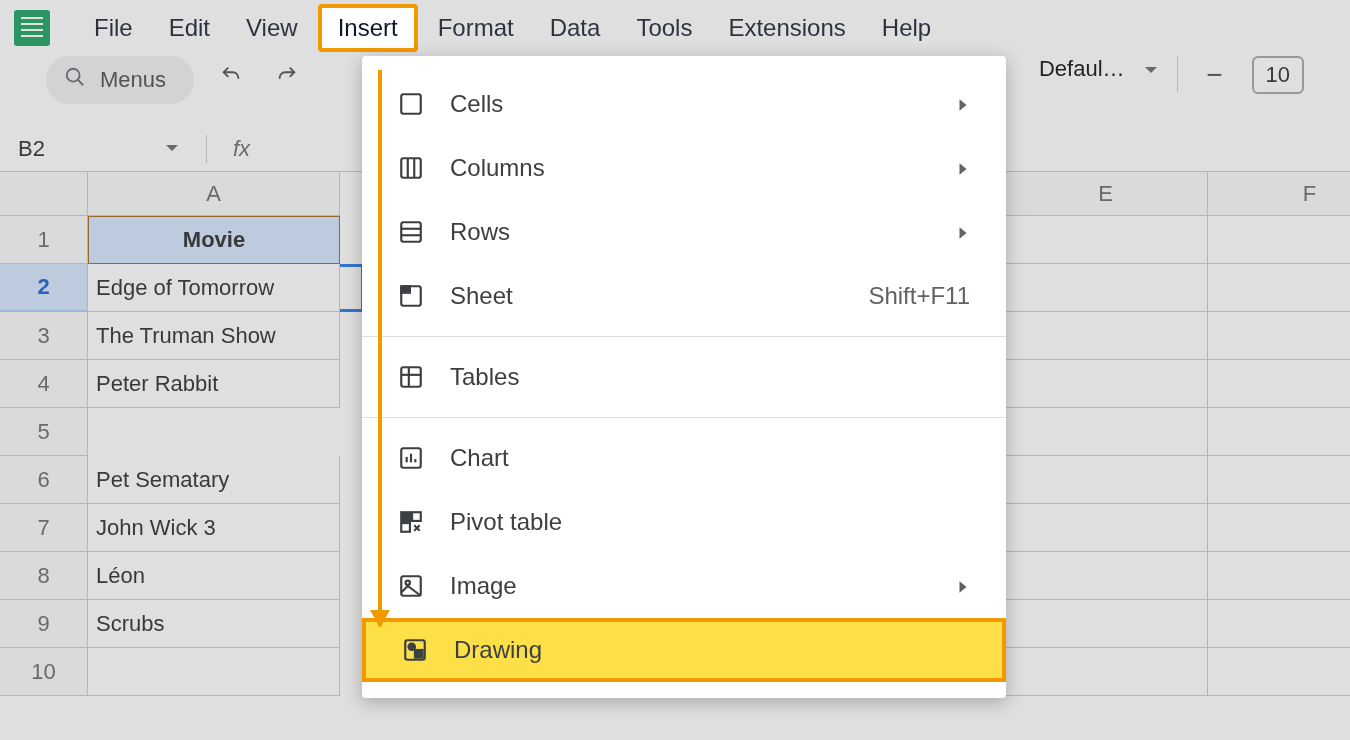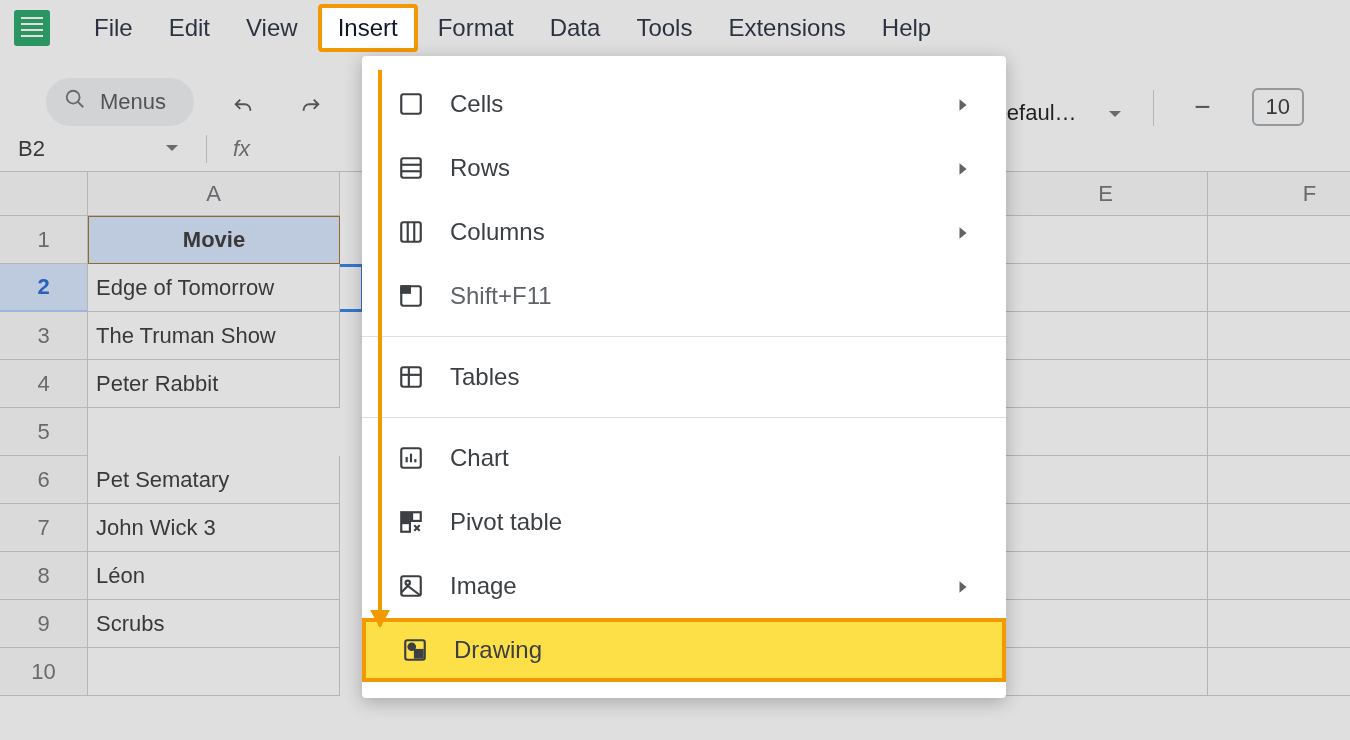"Menus" .toolbar { align-items: flex-end -> flex-start; gap: 30px -> 18px }
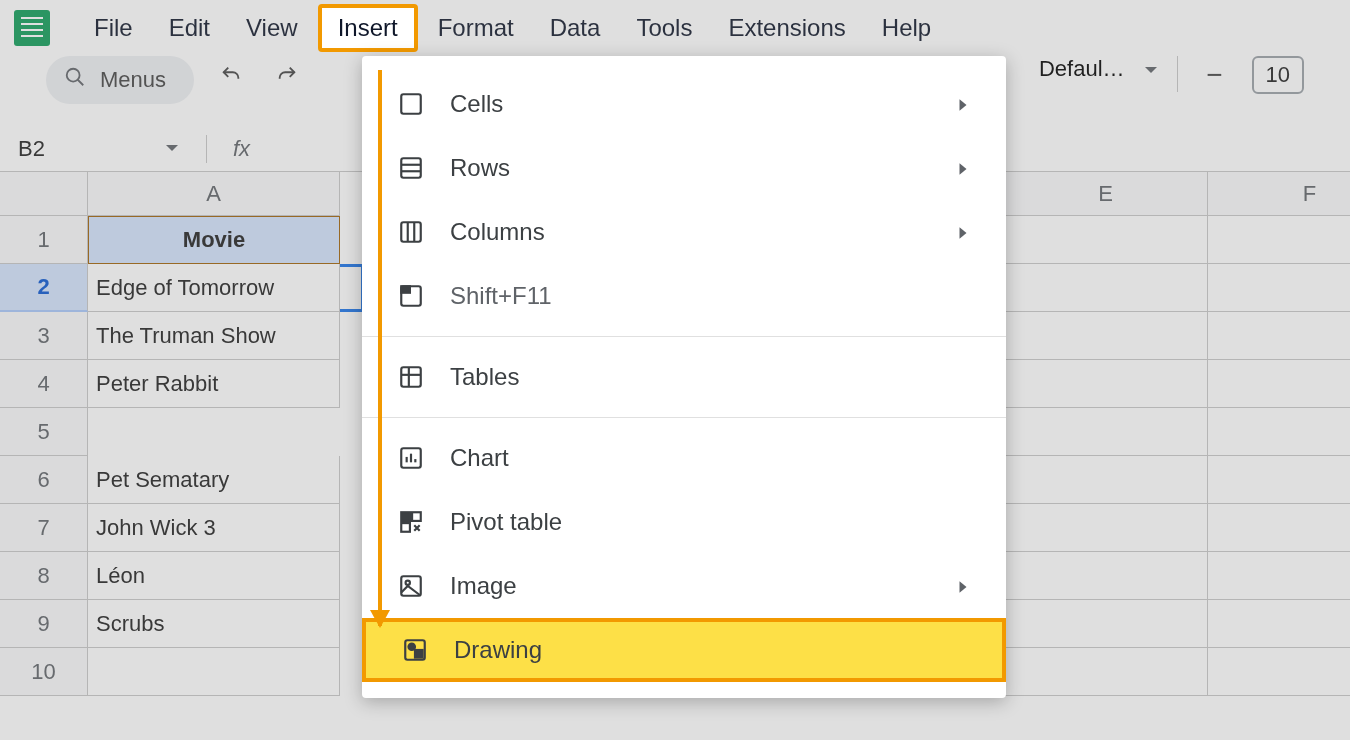"Rows" div.dd-item { order: before "Columns" -> after "Columns" }
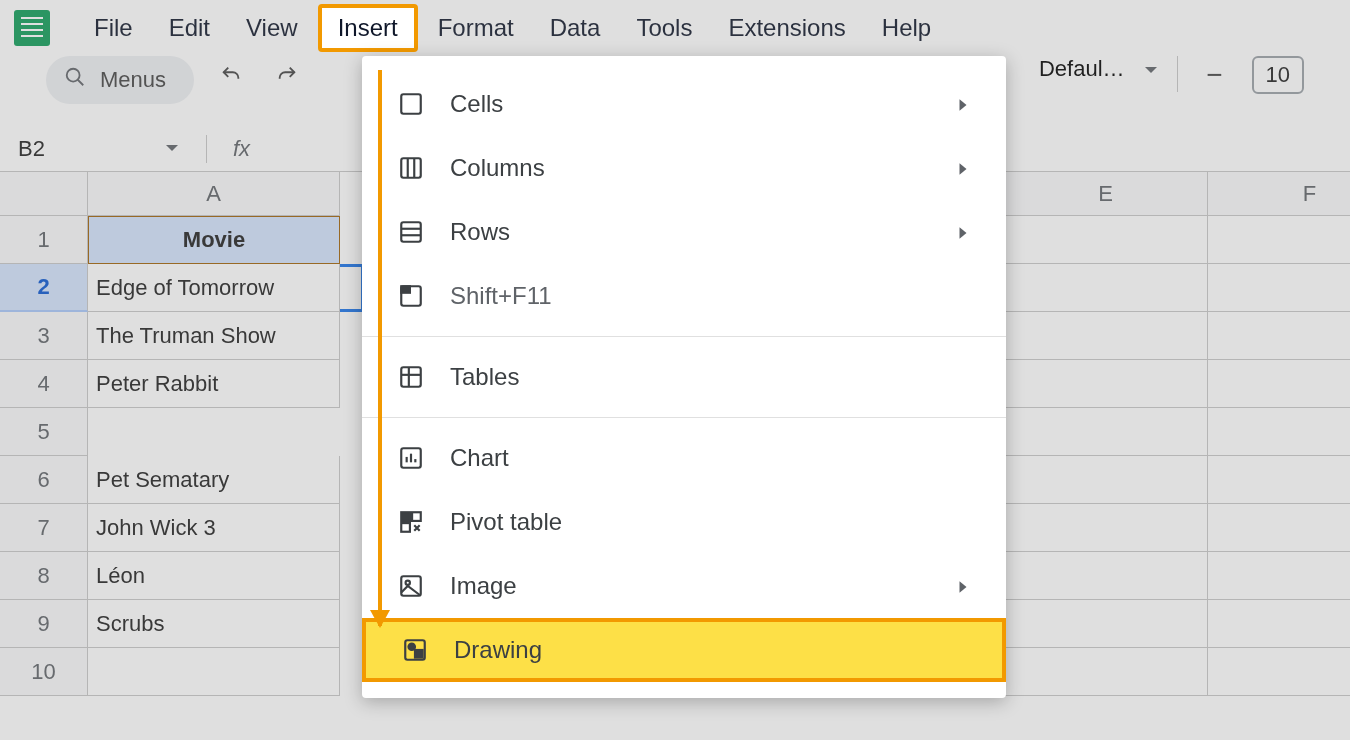"Sheet" span.dd-label { html: none -> <span>Sheet</span> }
